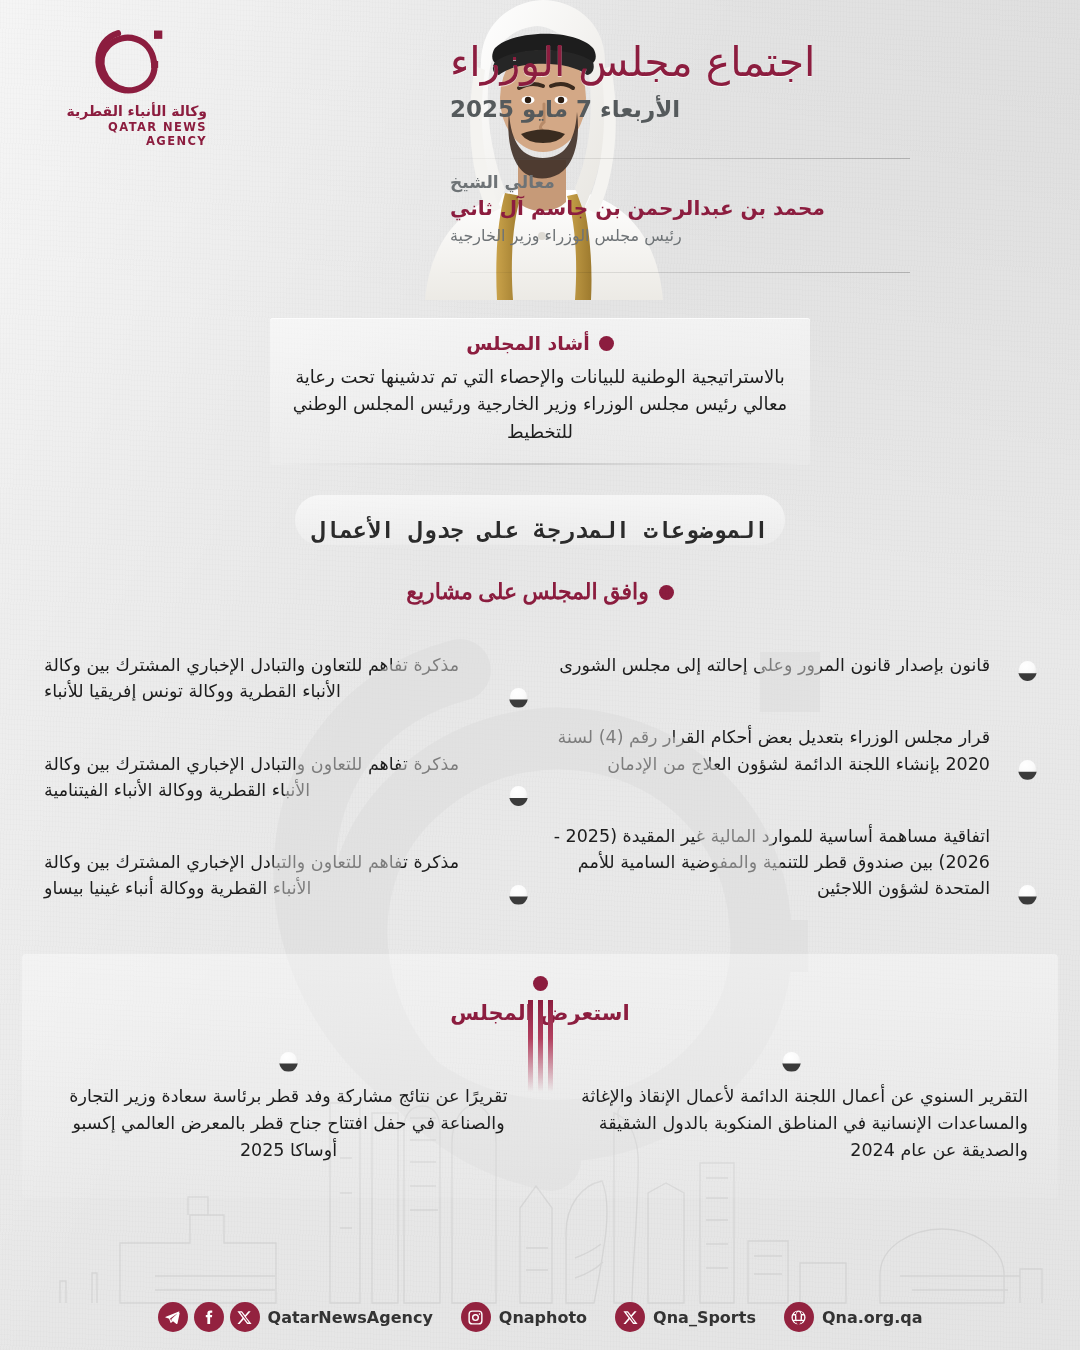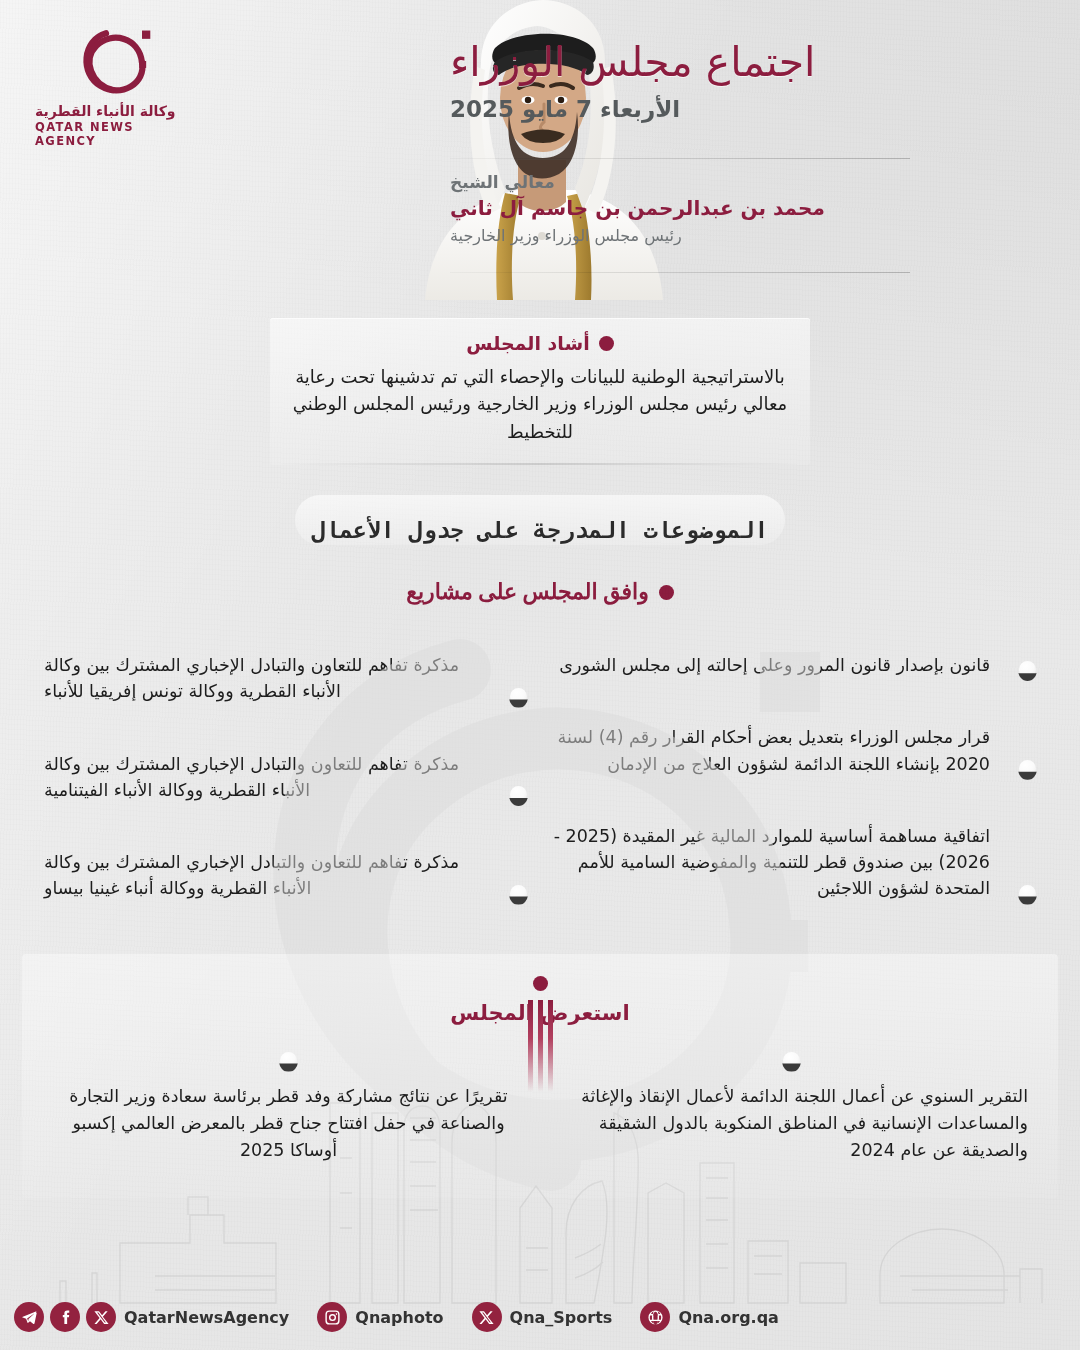"وكالة الأنباء القطرية" #logo { left: 35px -> 47px; text-align: left -> right }
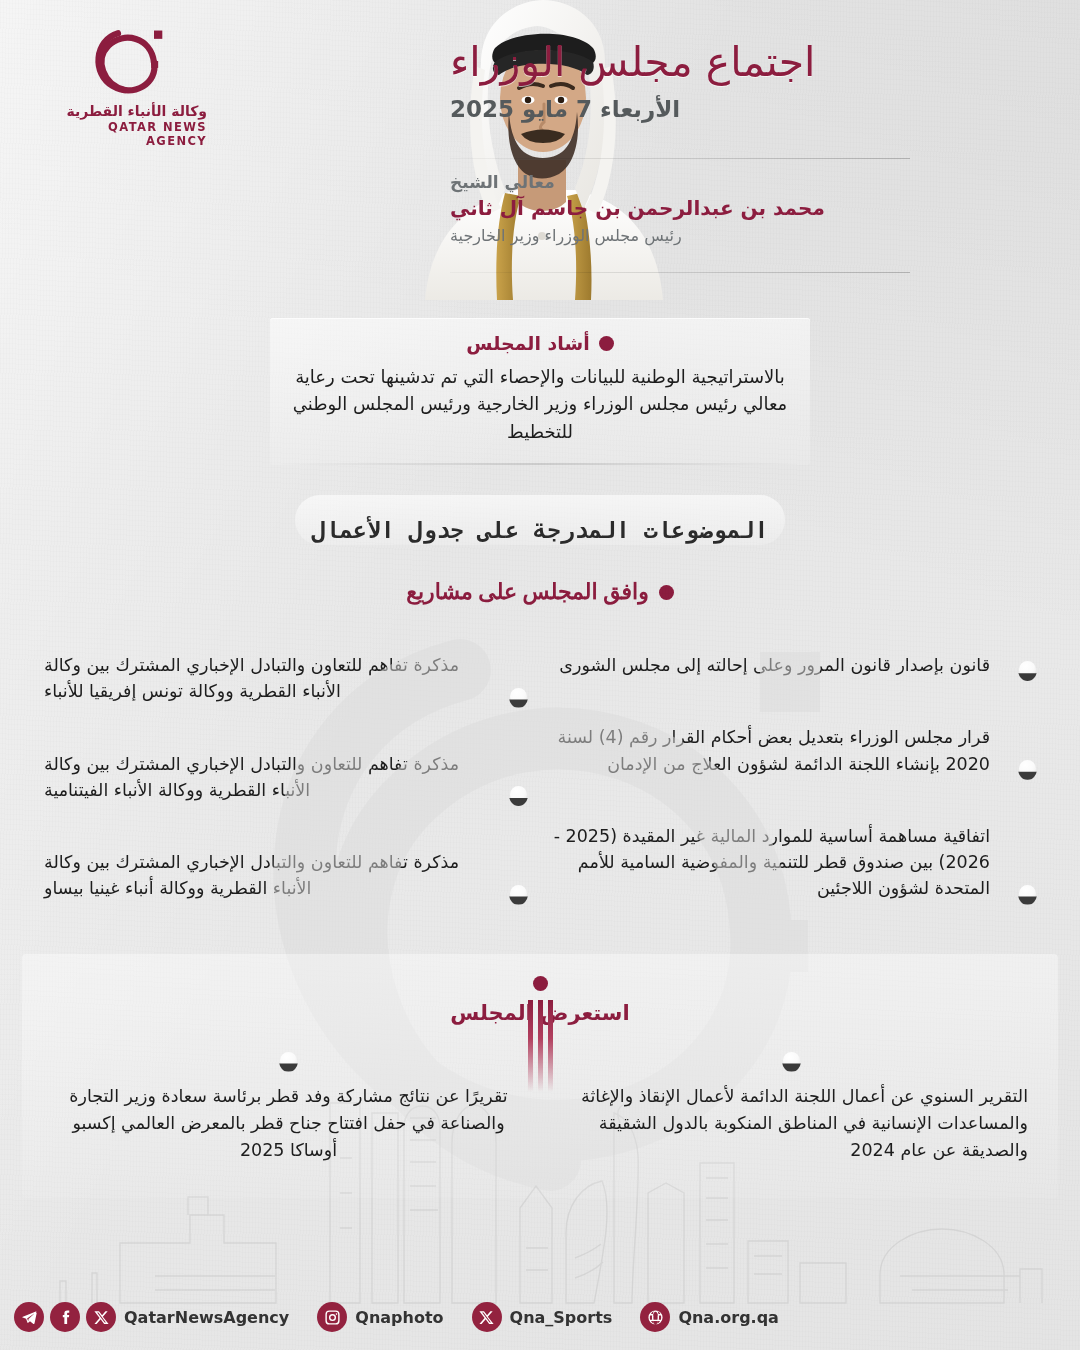"QatarNewsAgency" #footer { justify-content: flex-start -> center }
